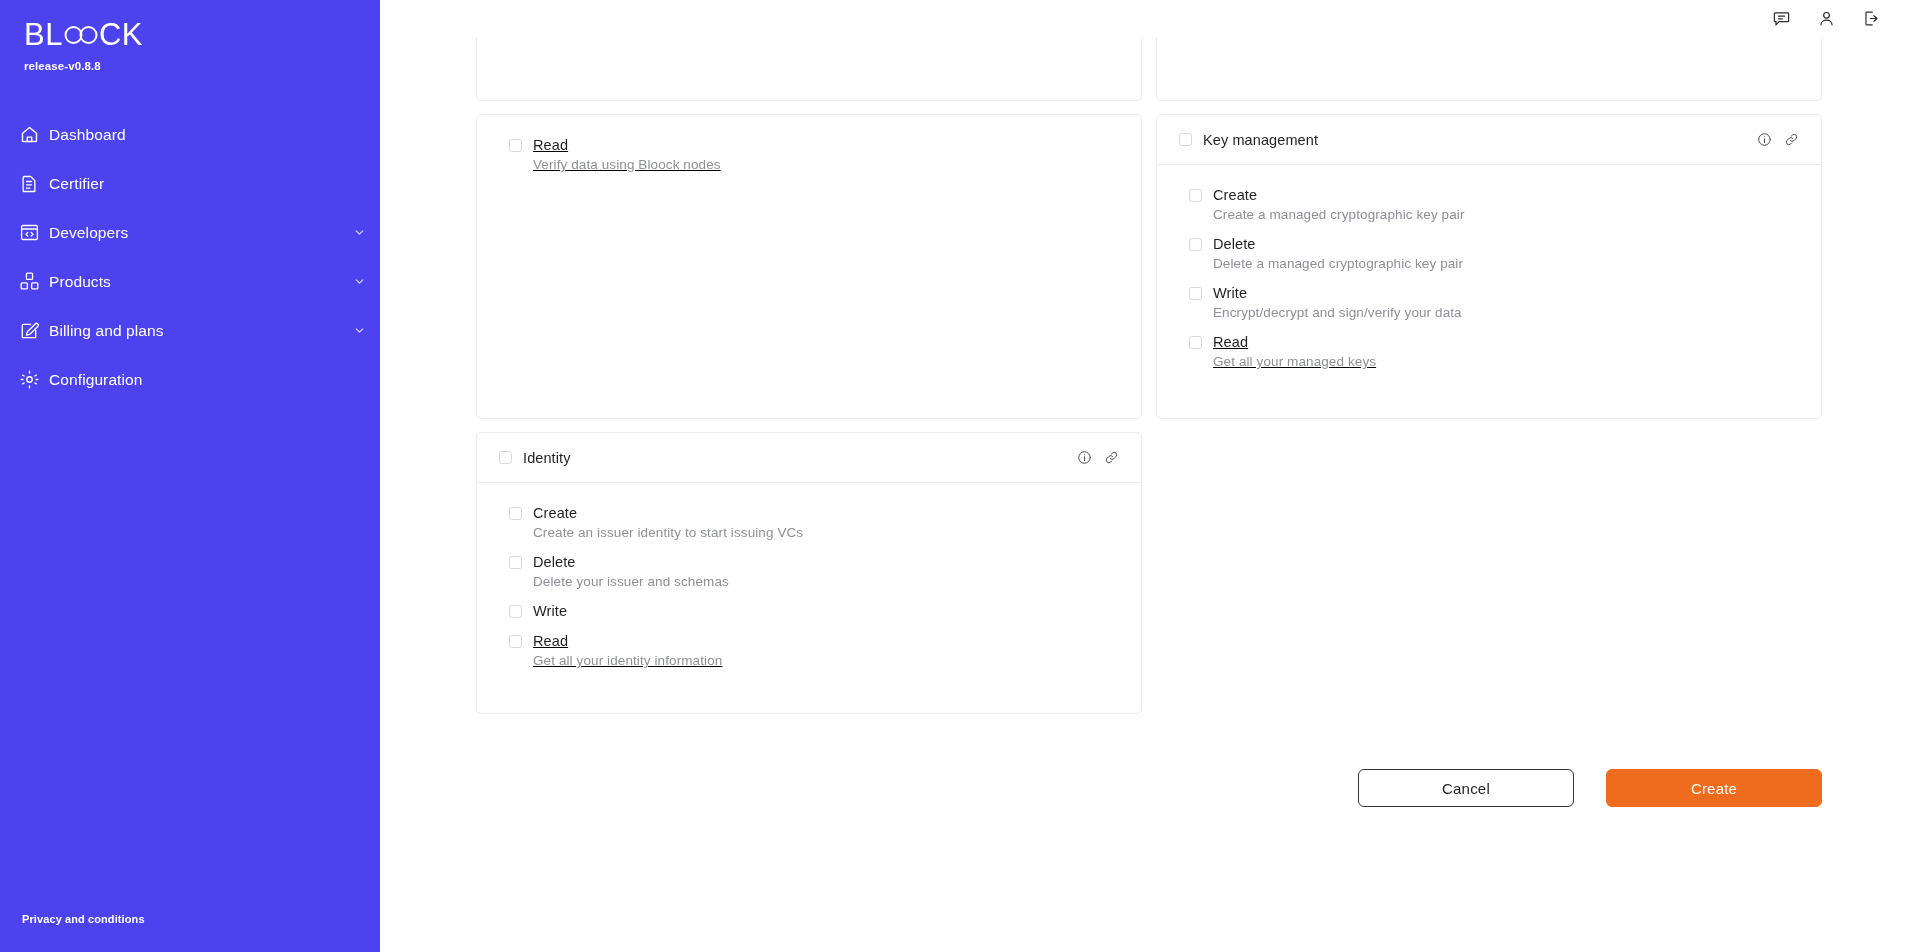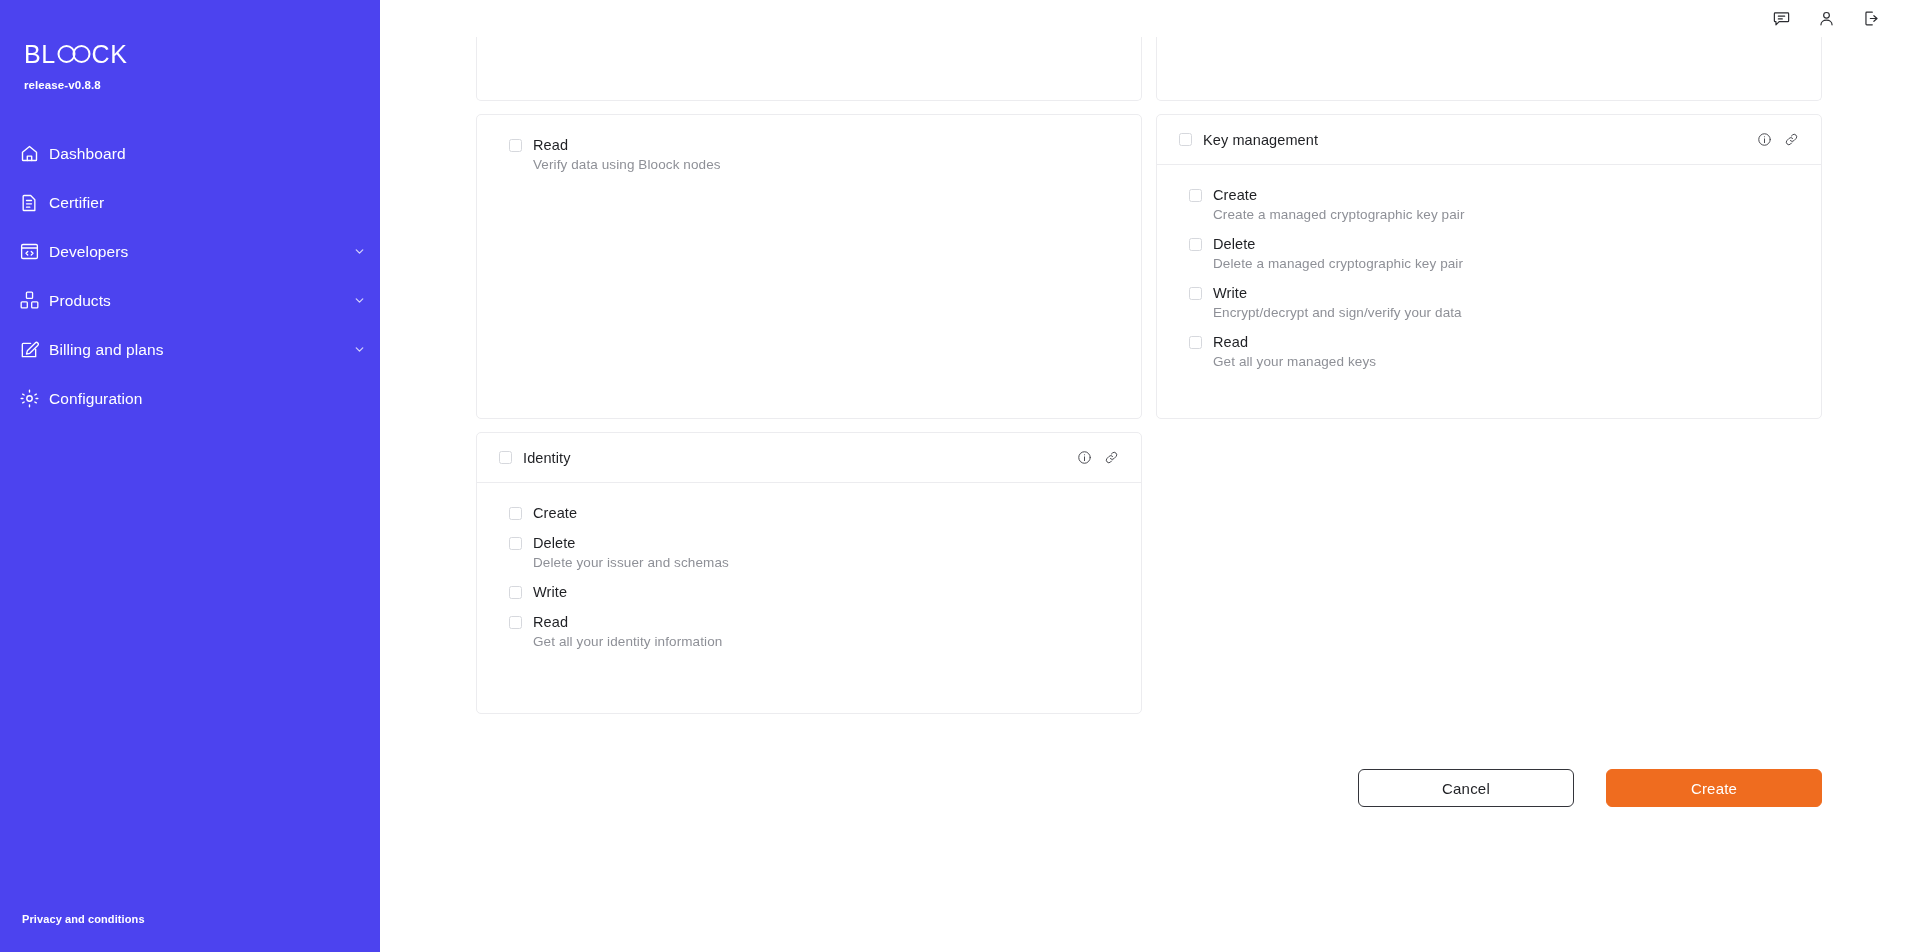"BL" .brand-logo { font-size: 25px -> 31px; margin-top: 19px -> none }
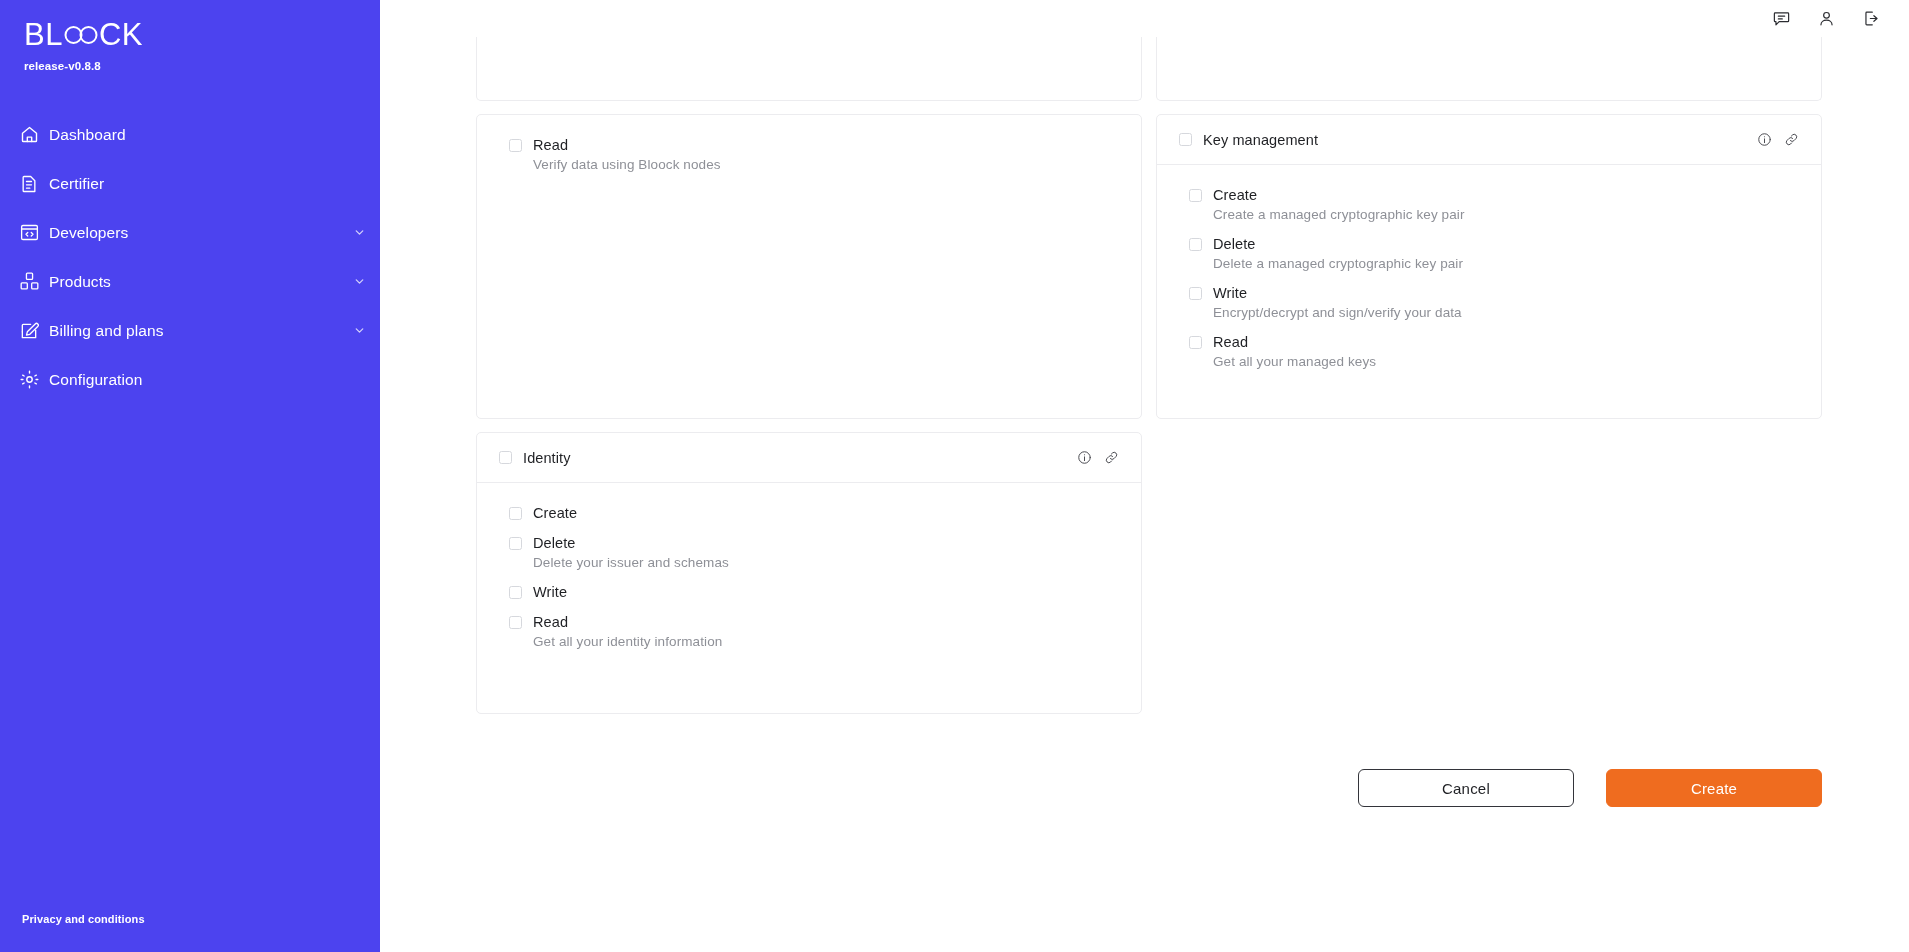"Read" .perm:last-child { text-decoration: none -> underline }
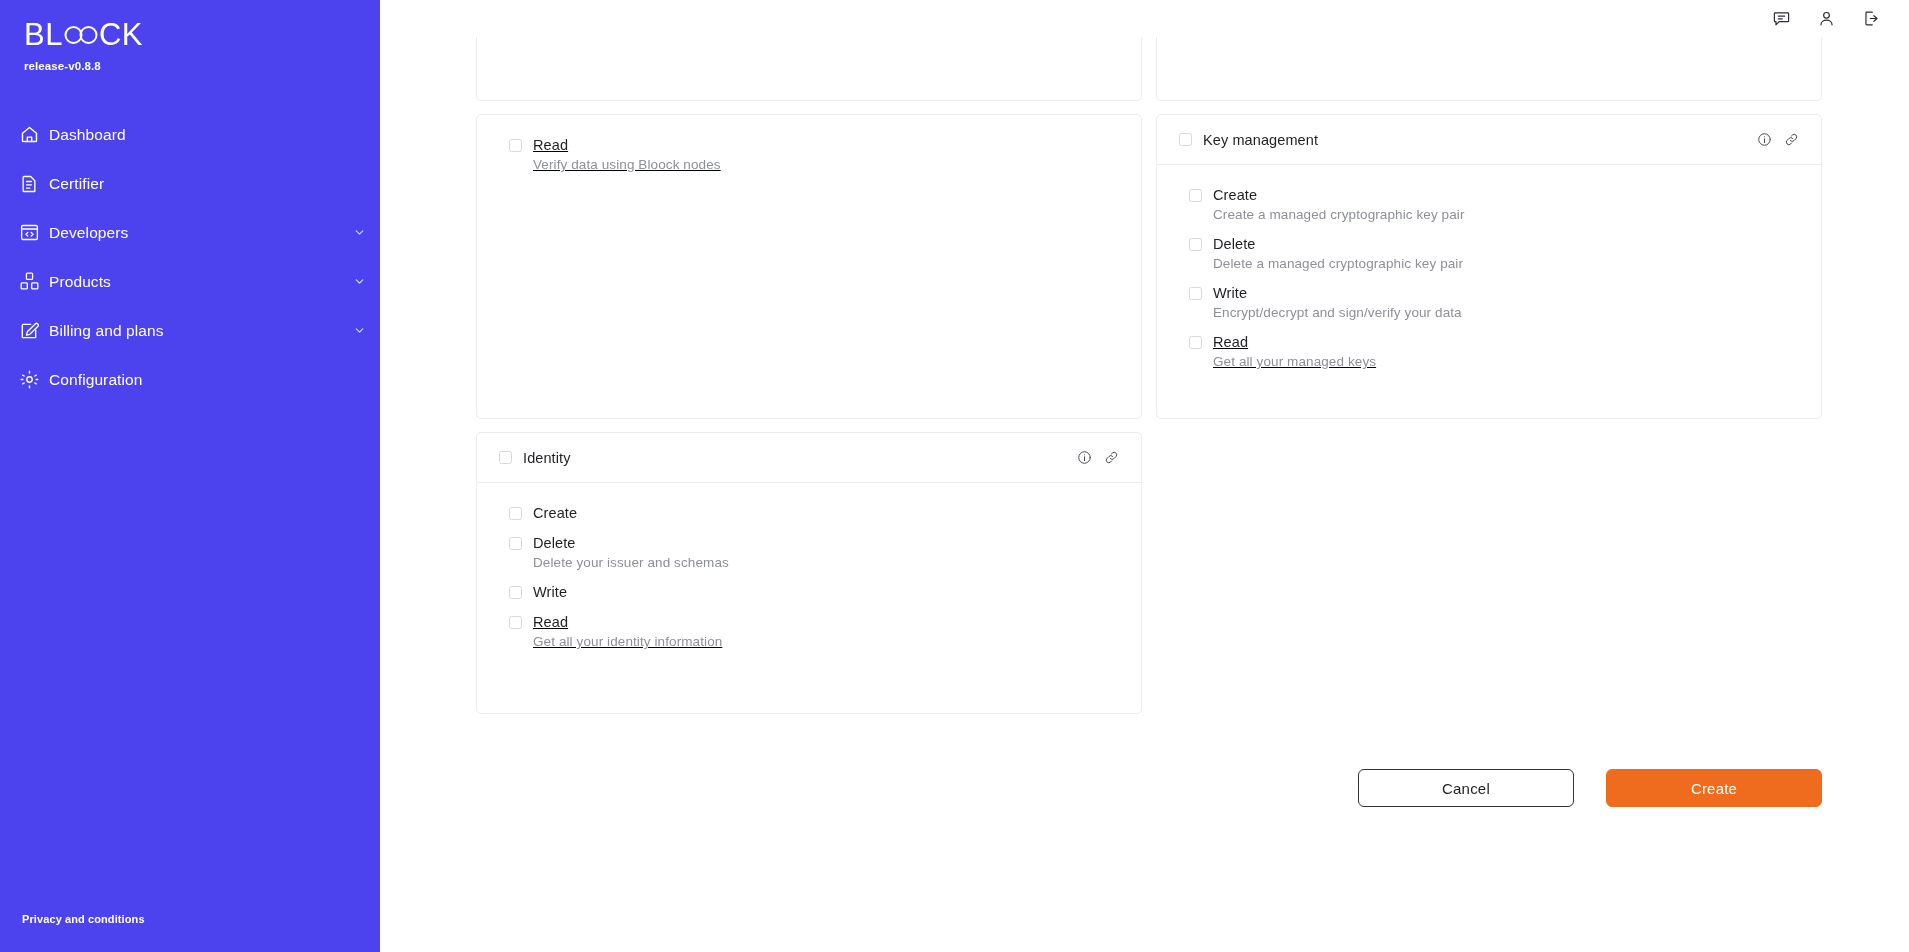"Create an issuer identity to" div.perm-desc { html: none -> <div>Create an issuer identity to start issuing VCs</div> }
